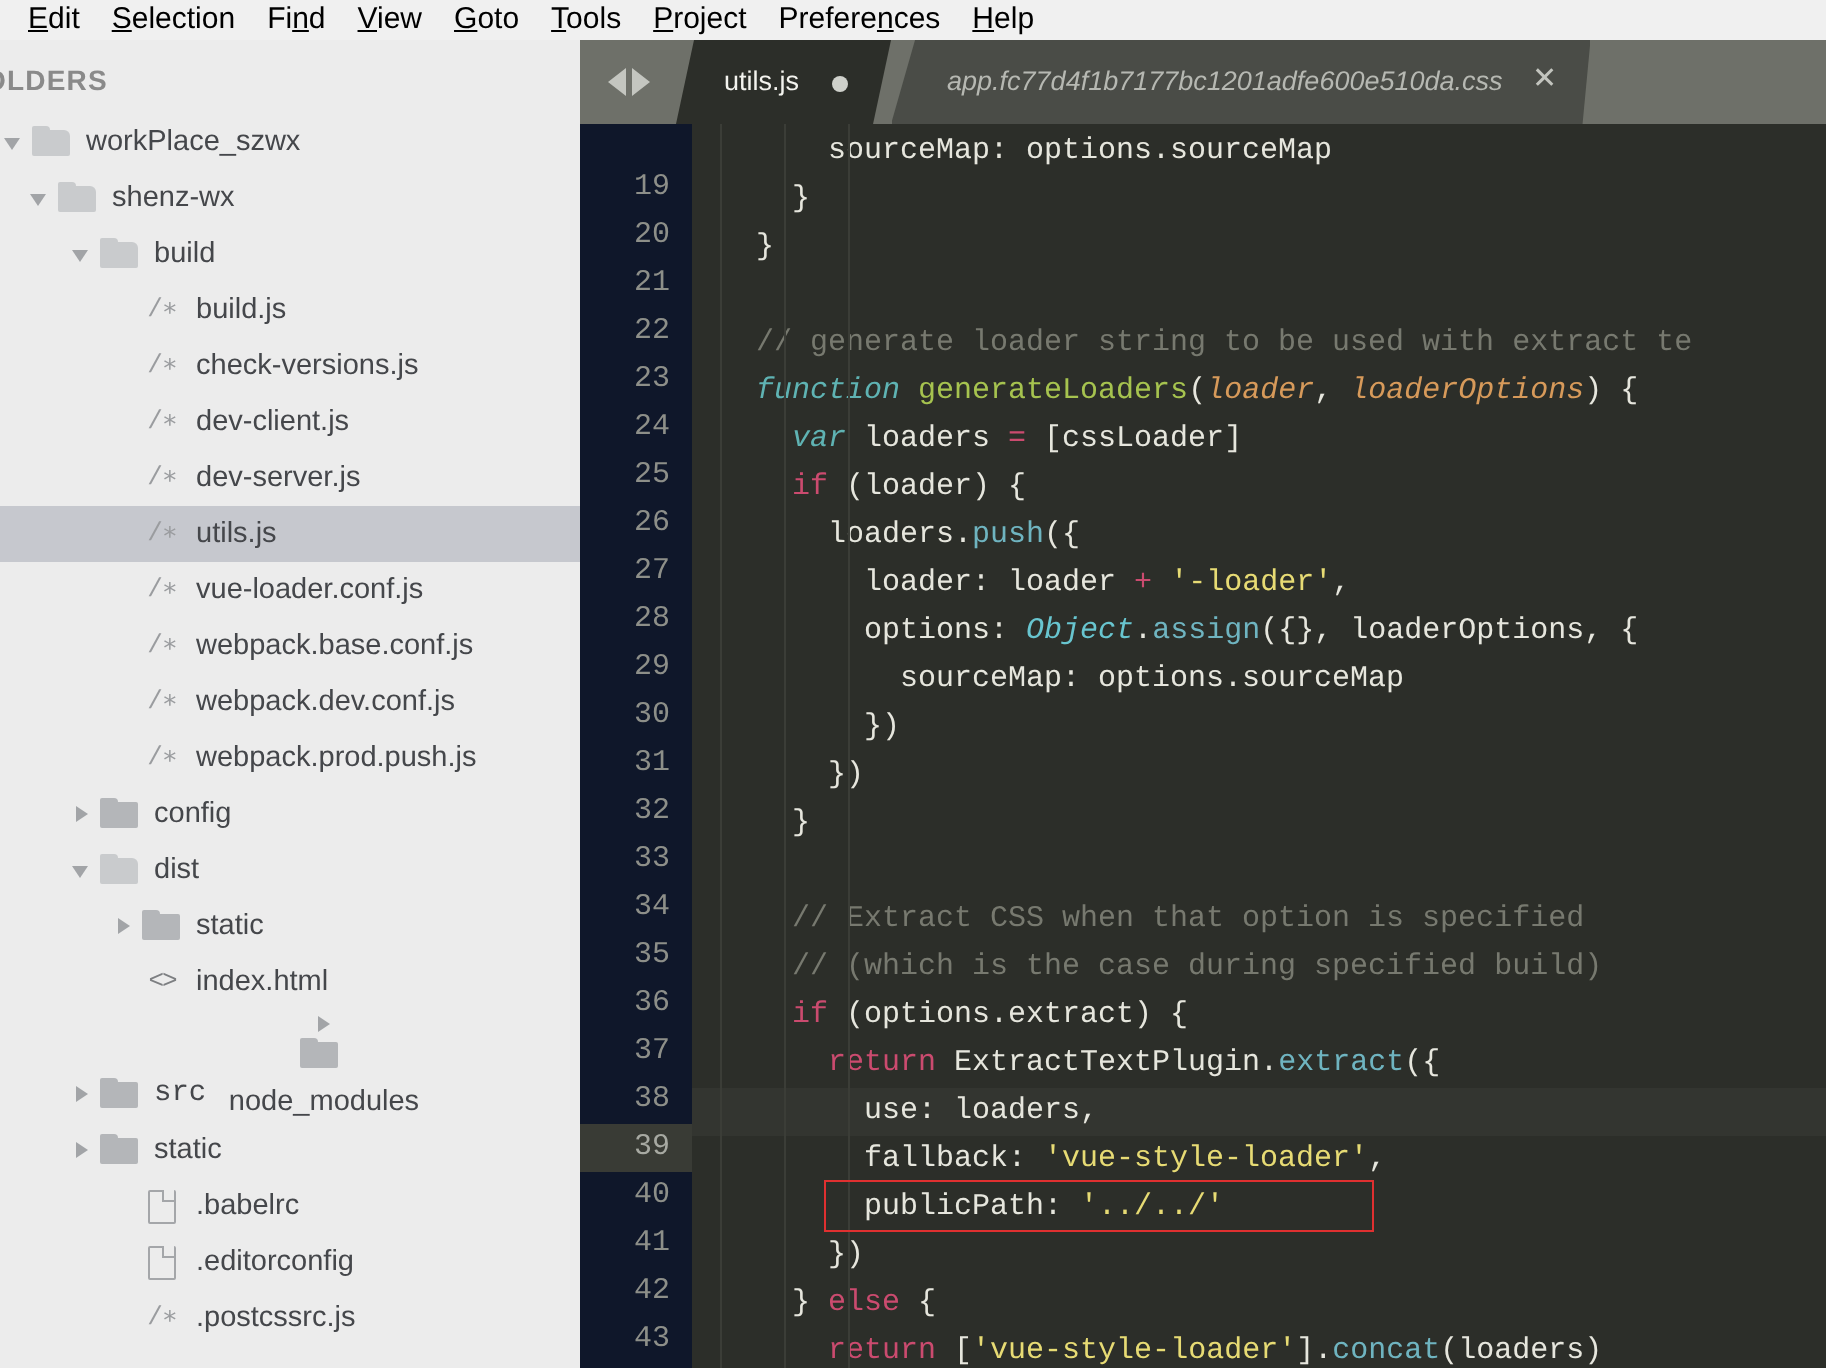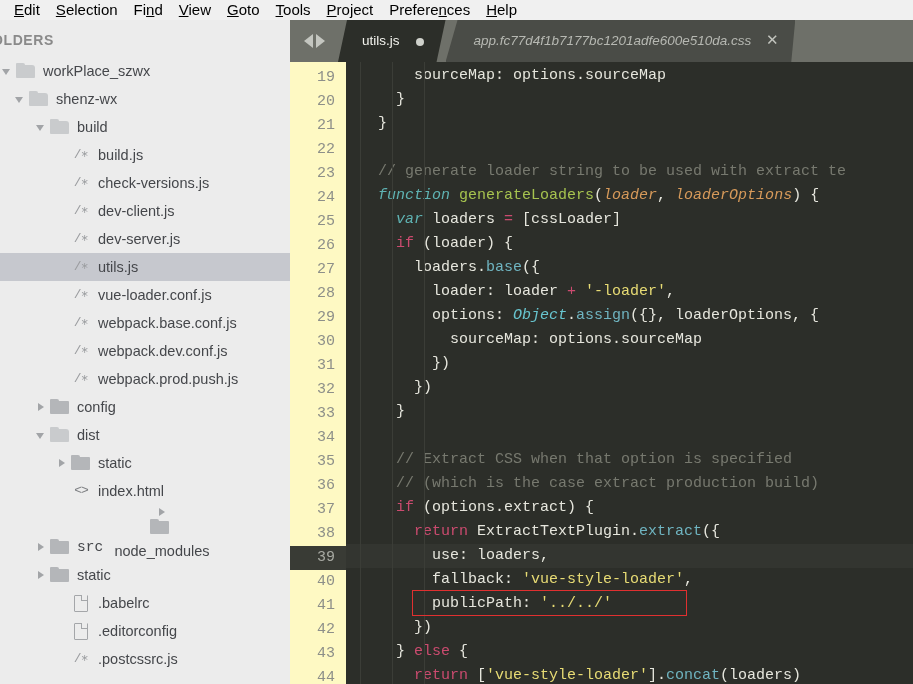"19" .gutter { background: #fef9c3 -> #0f172a; padding-top: 4px -> 20px }
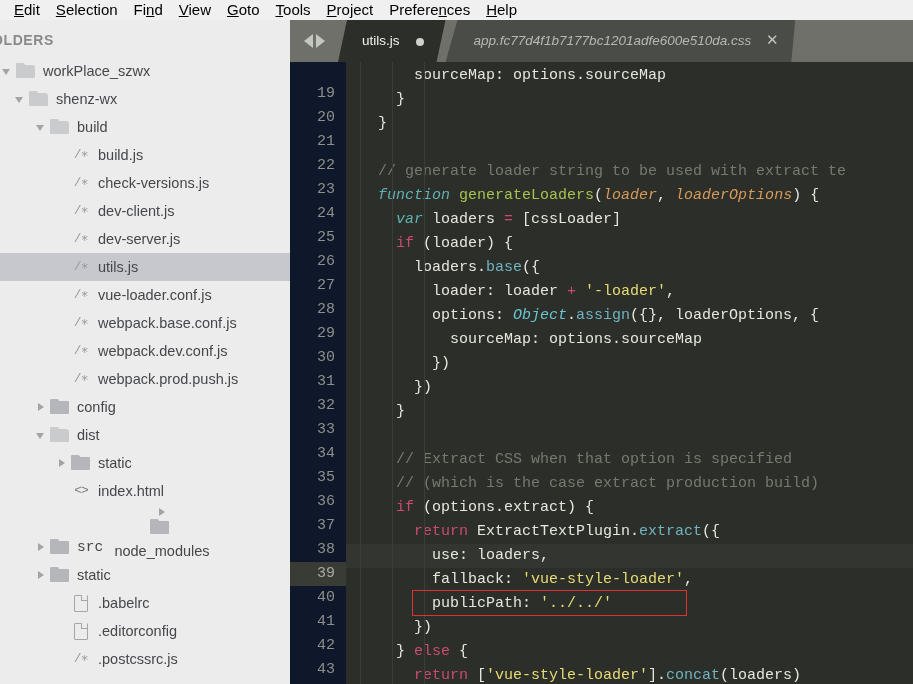"base" span.t-fn2 { text: base -> push }
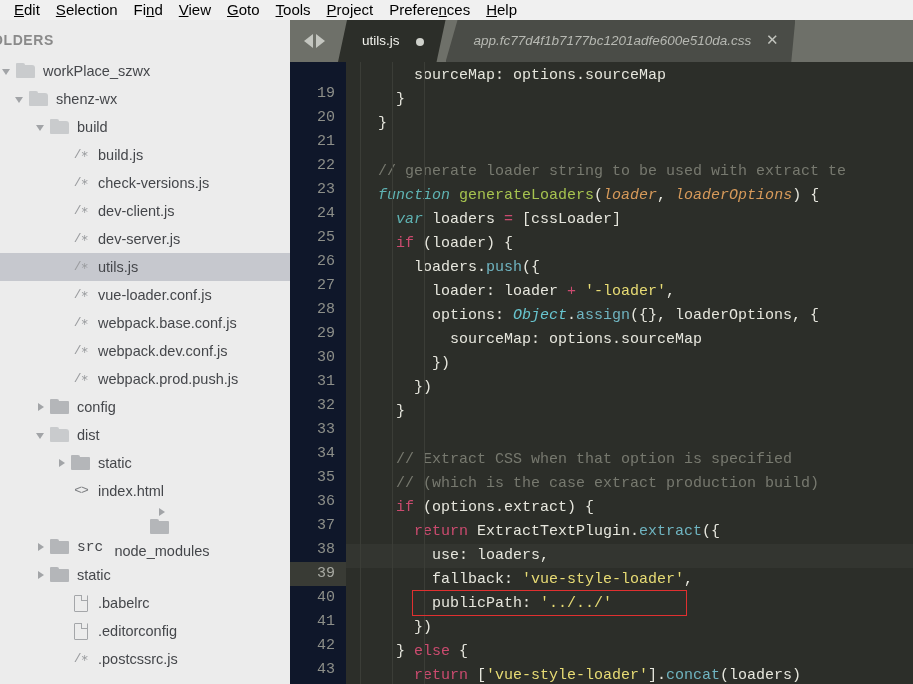"// (which is the case" span.t-com { text: extract production -> during specified }
